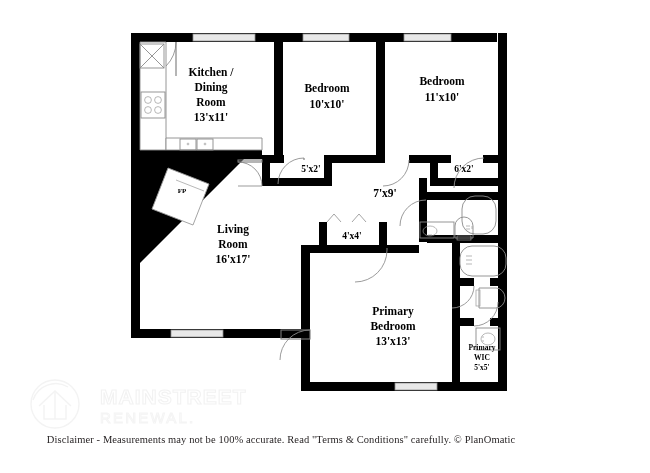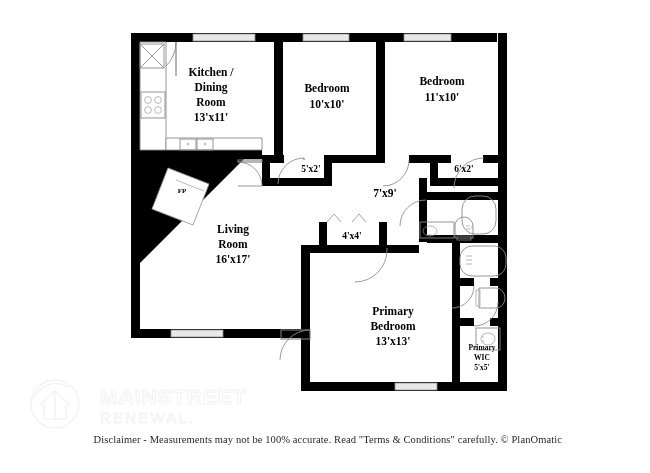"Disclaimer - Measurements may not" #disclaimer { text-align: right -> center }
